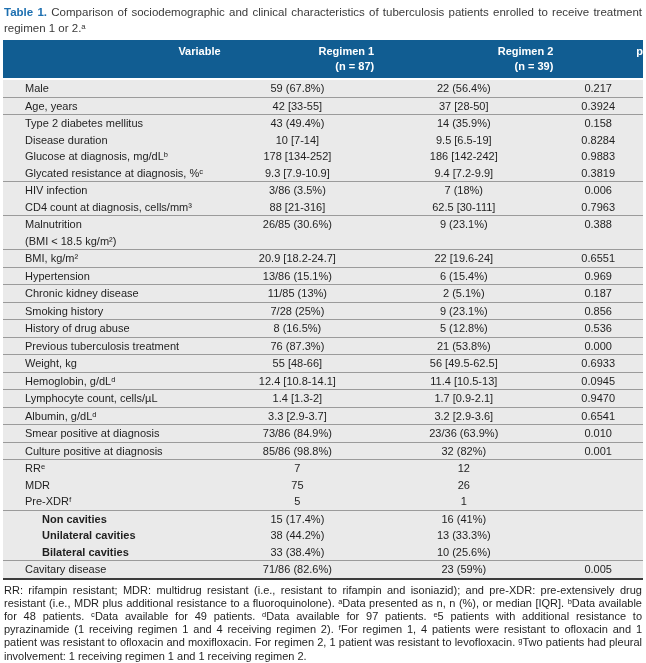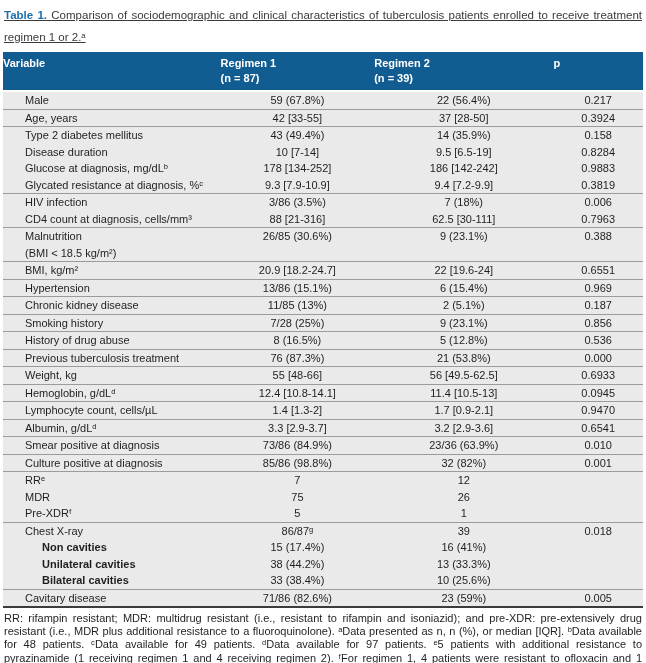"Table 1. Comparison of sociodemographic" .caption { line-height: 22px -> 16px; text-decoration: underline -> none }
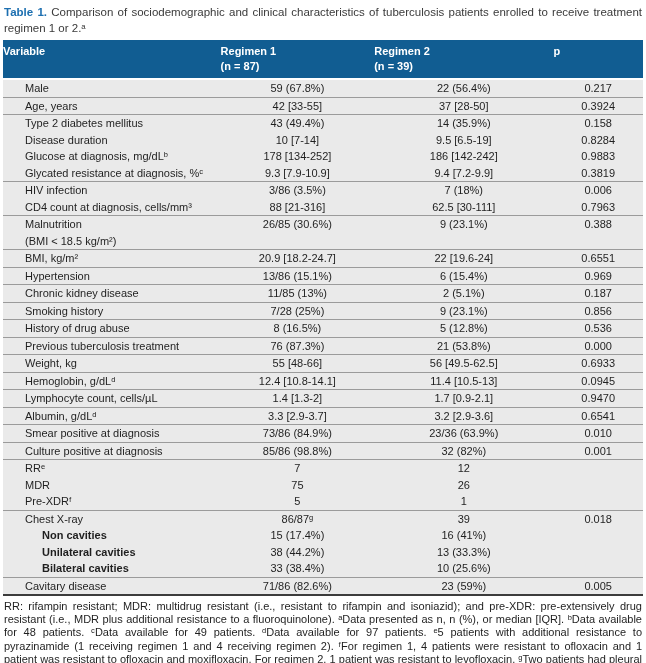"Variable" thead th { text-align: left -> right }
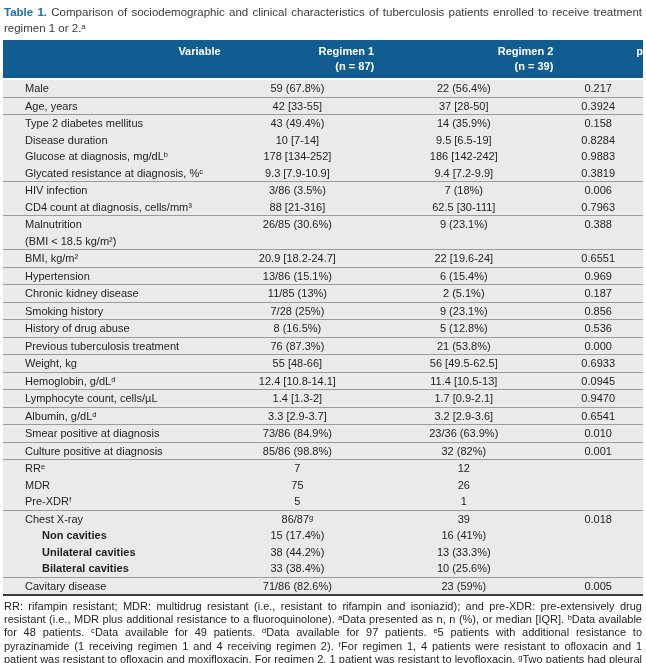"Chest X-ray" tr { html: <tr> <td> <div>Chest X-ray</div> </td> <td>86/87ᵍ</td> <td>39</td> <td>0.018</td> </tr> -> none }
